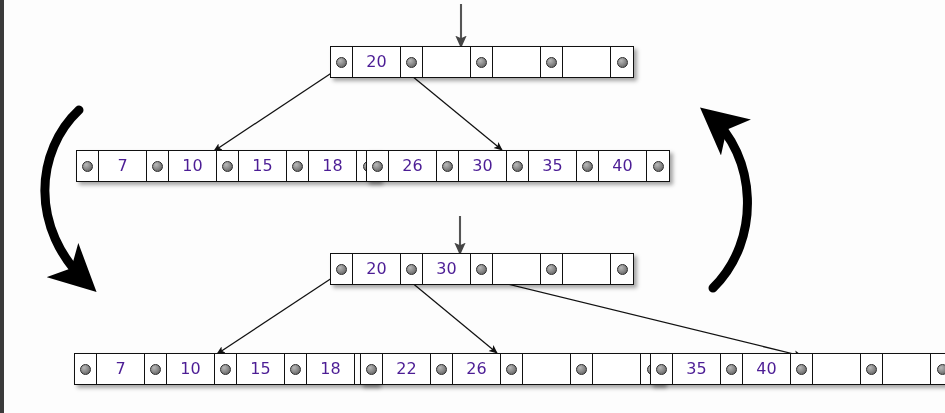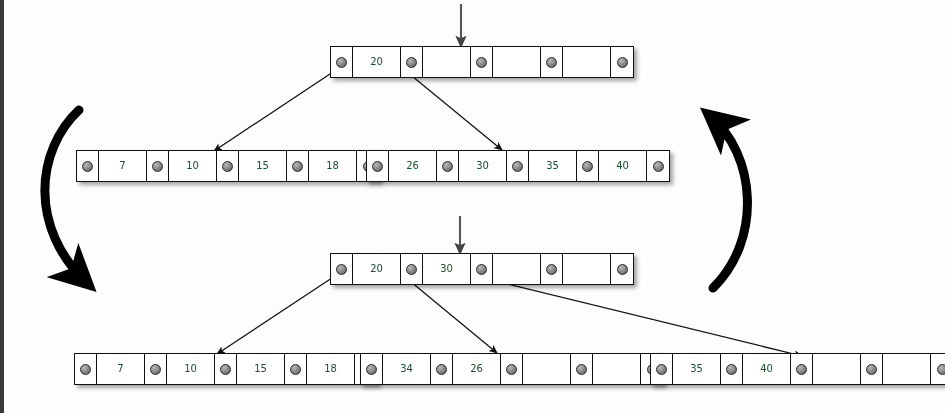"20" .cell.key span { color: #14532d -> #4c1d95; font-size: 10px -> 16px }
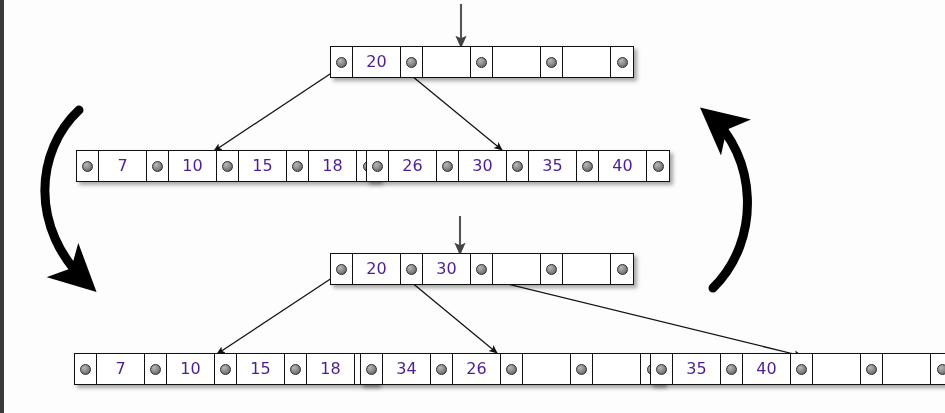"34" span { text: 34 -> 22 }
